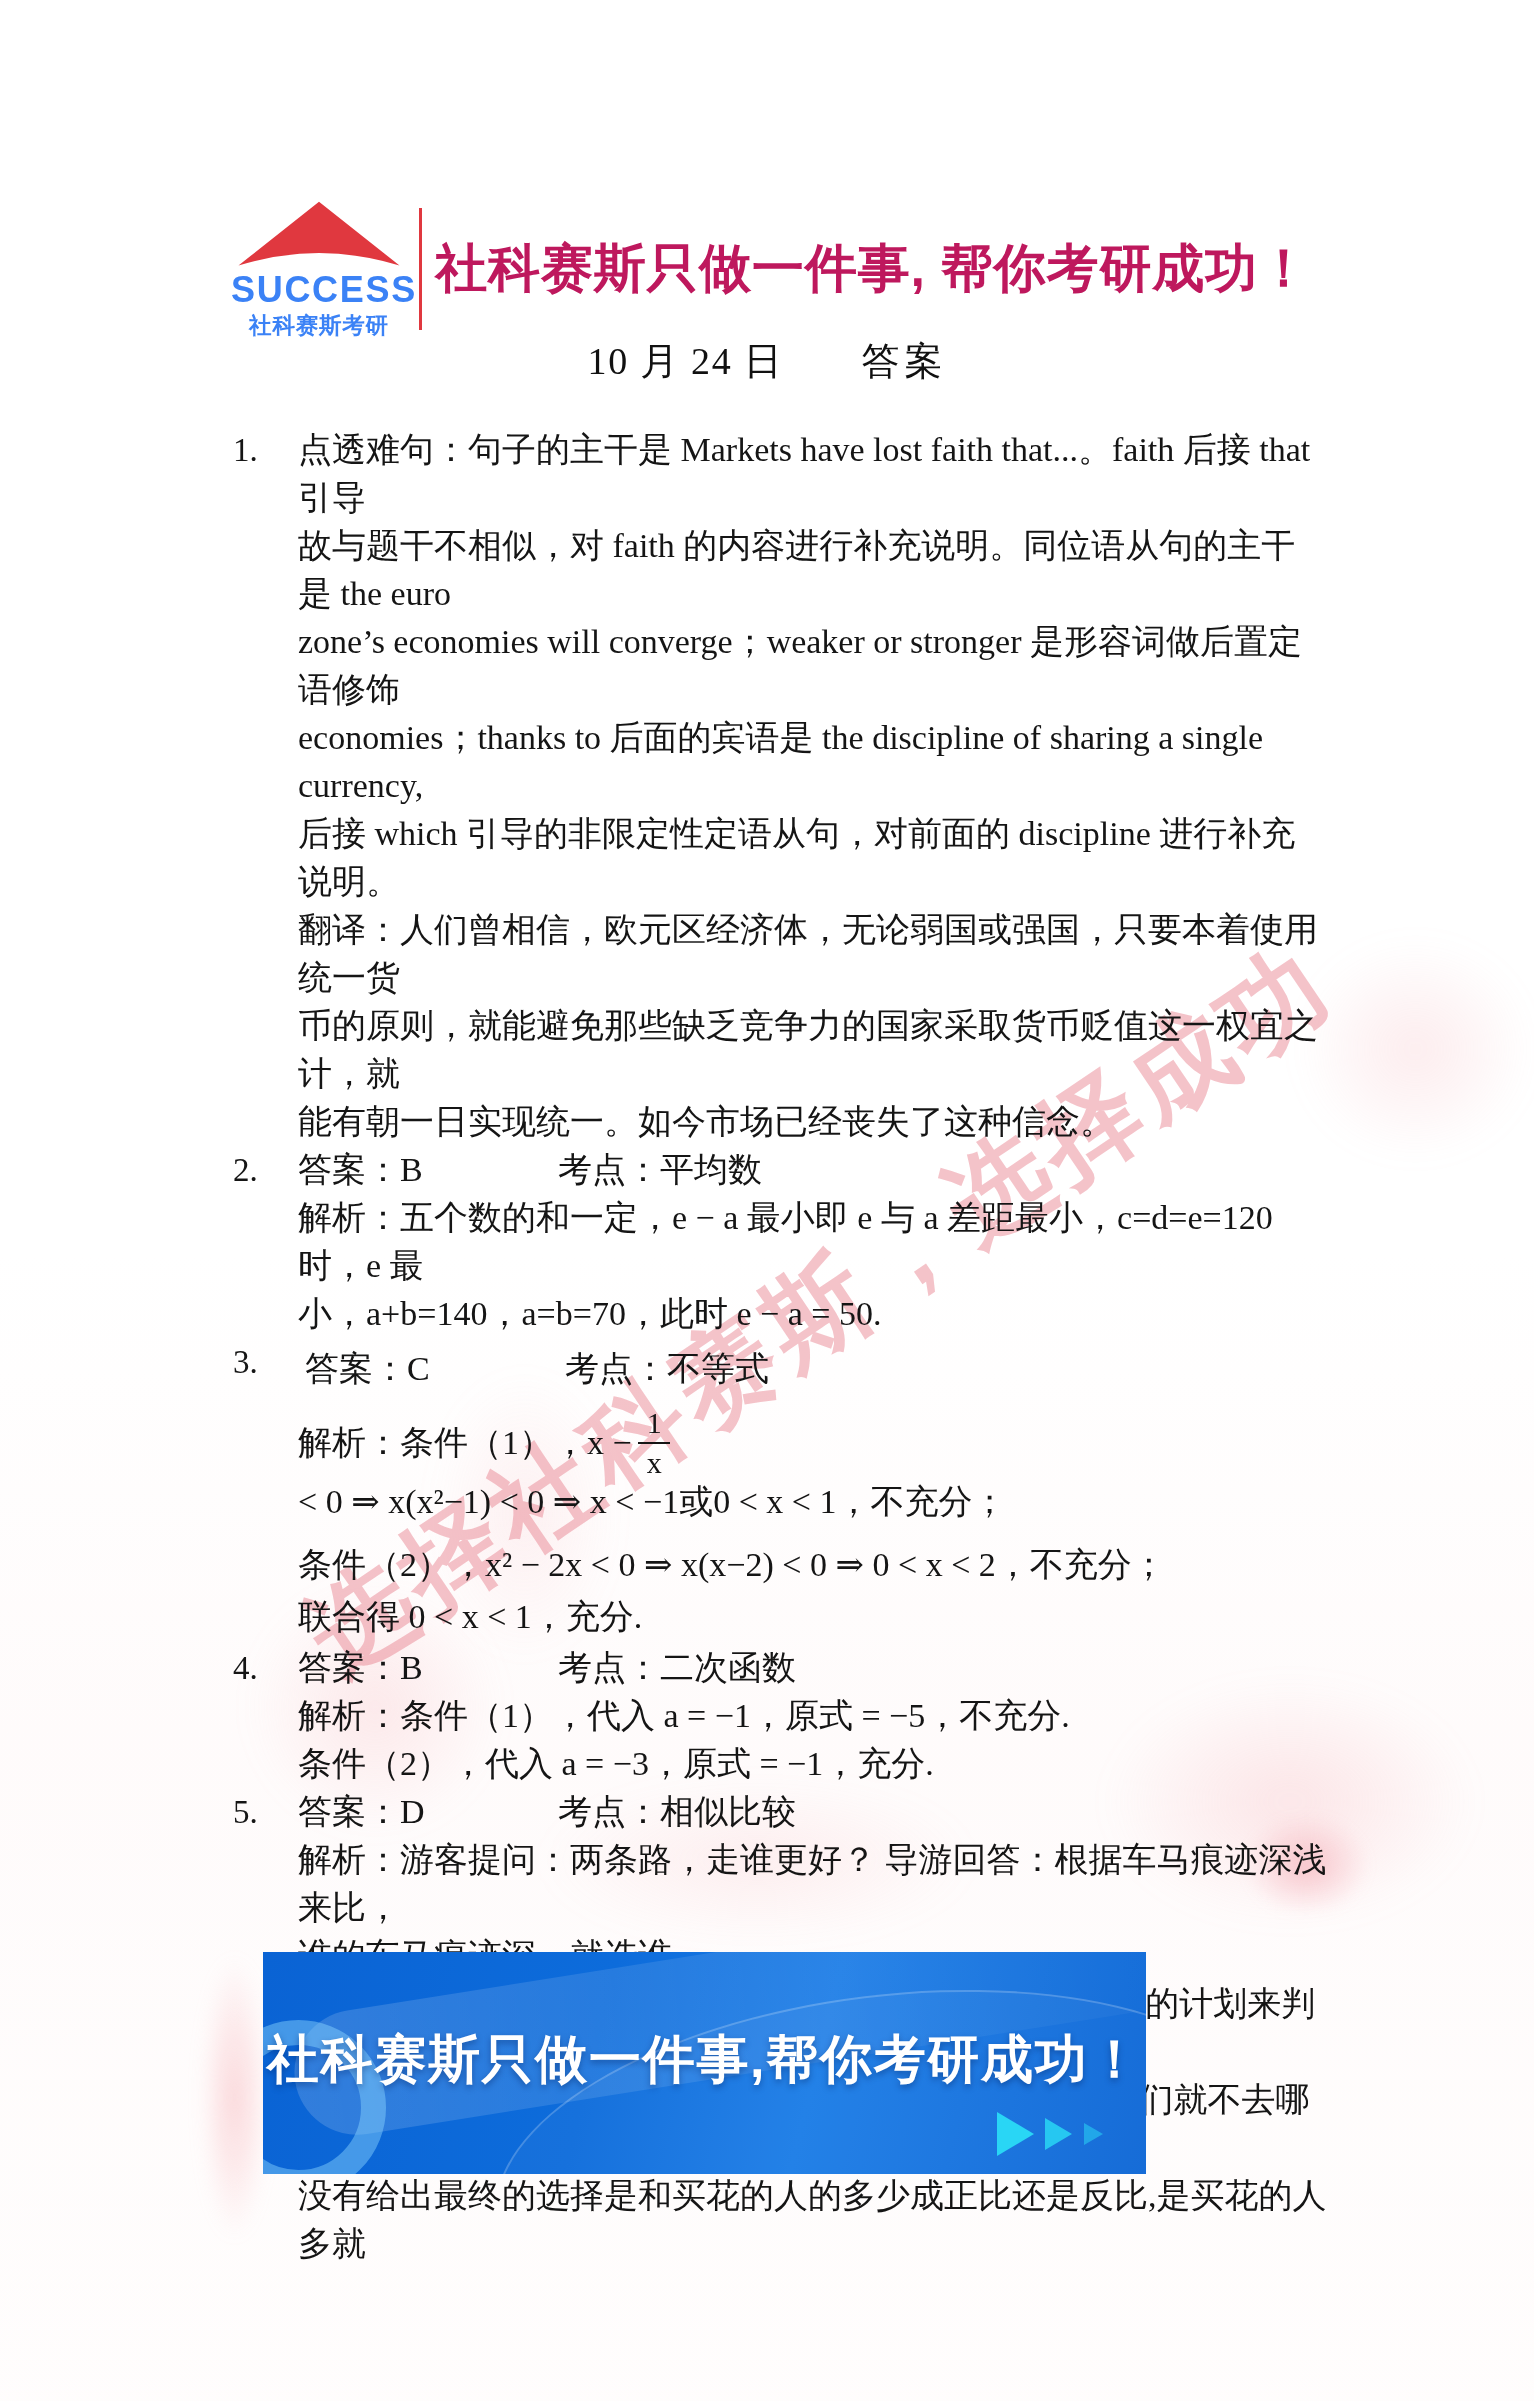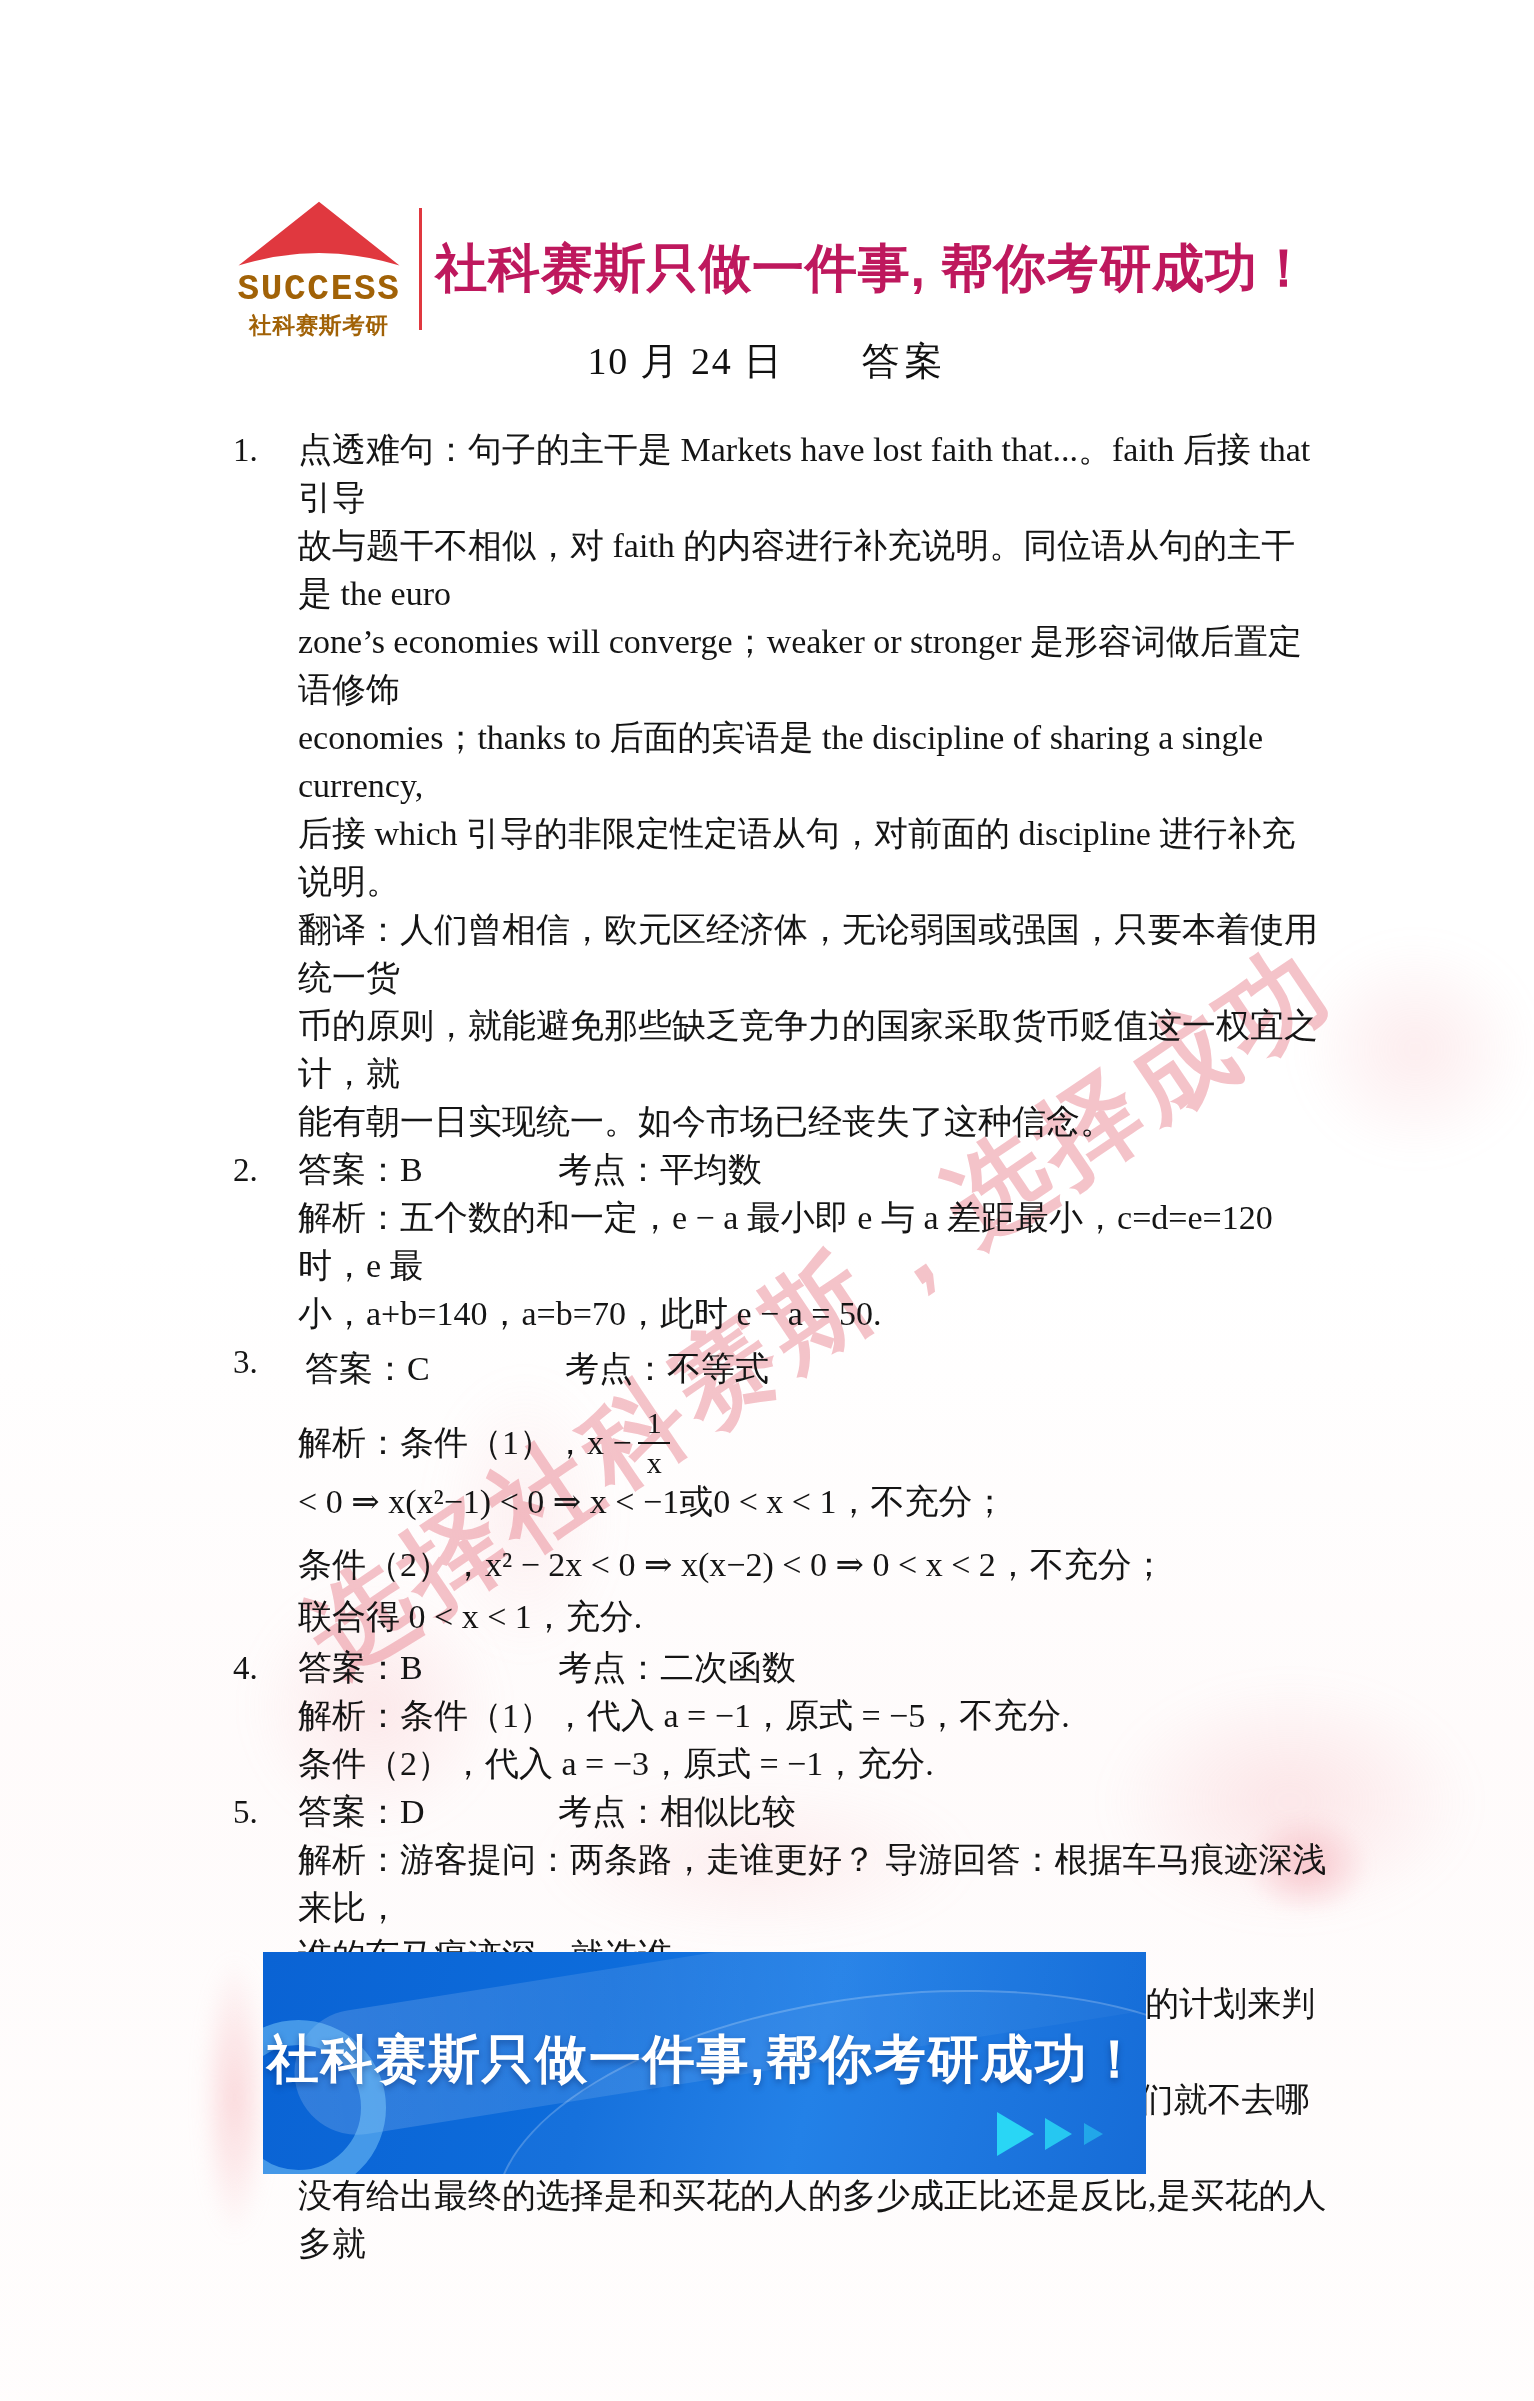"SUCCESS" div.brand { color: #a16207 -> #3b82f6; font-family: Liberation Mono, monospace -> none }
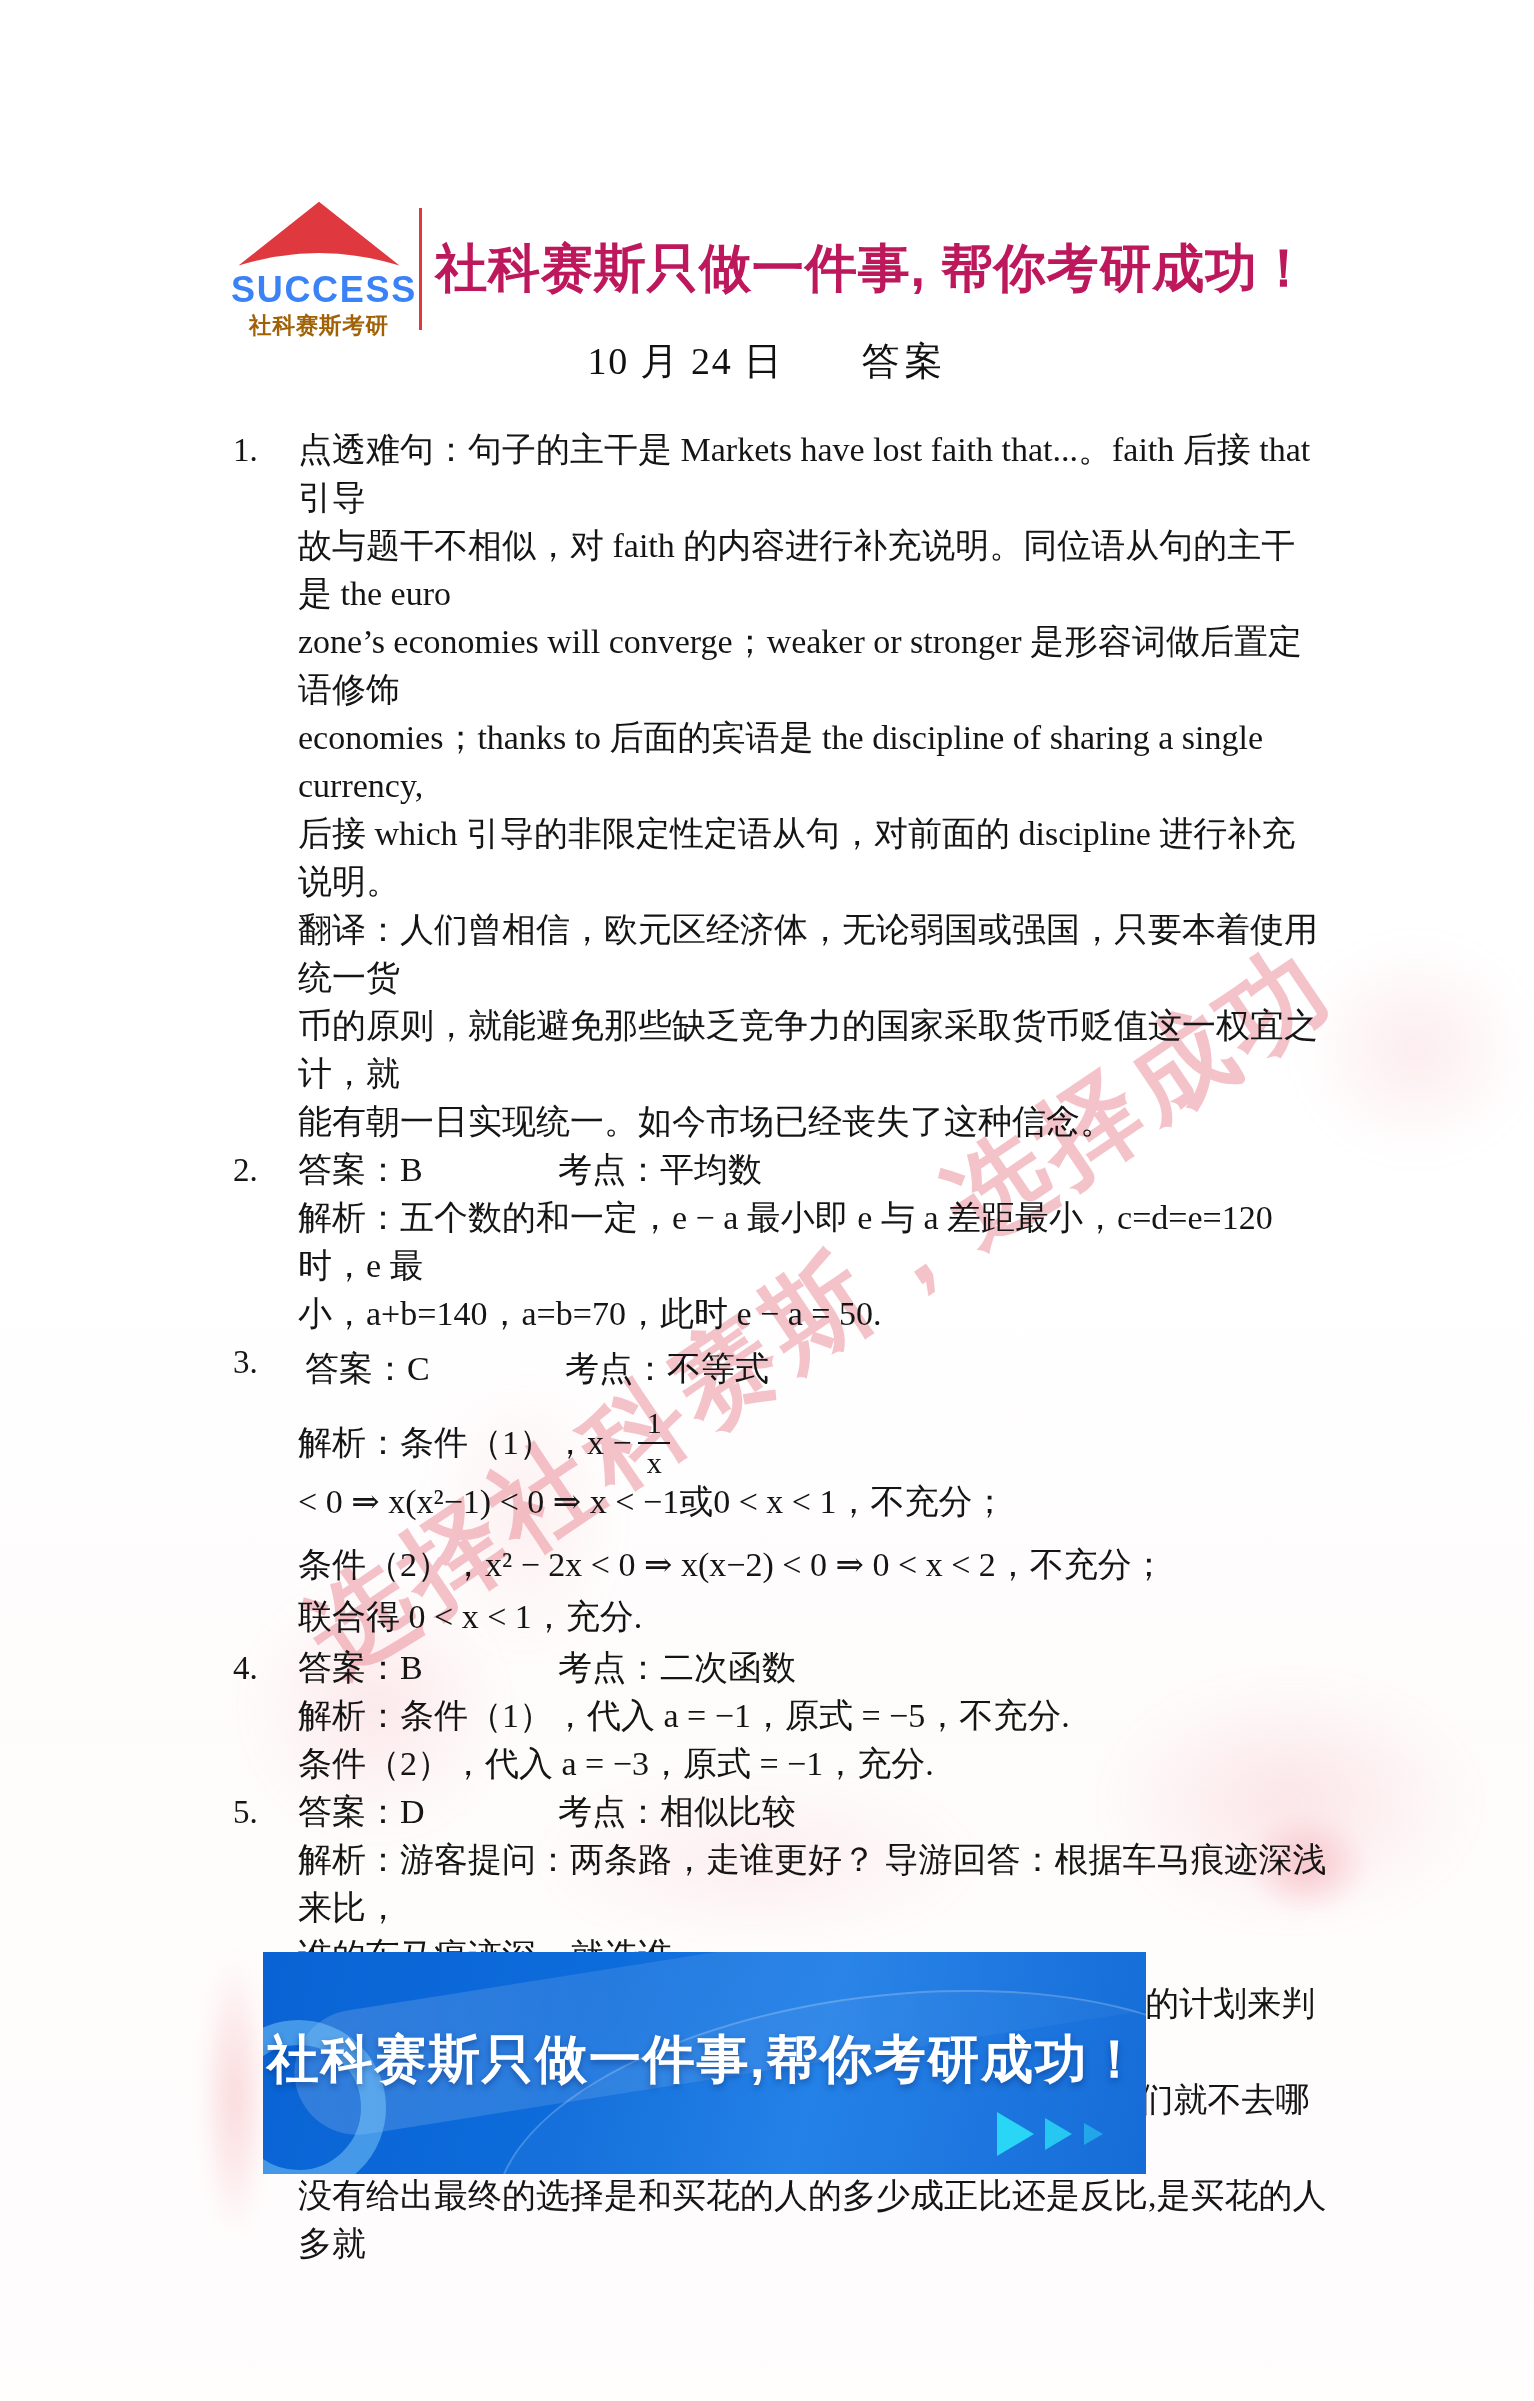"社科赛斯考研" div.sub { color: #a16207 -> #3b82f6 }
